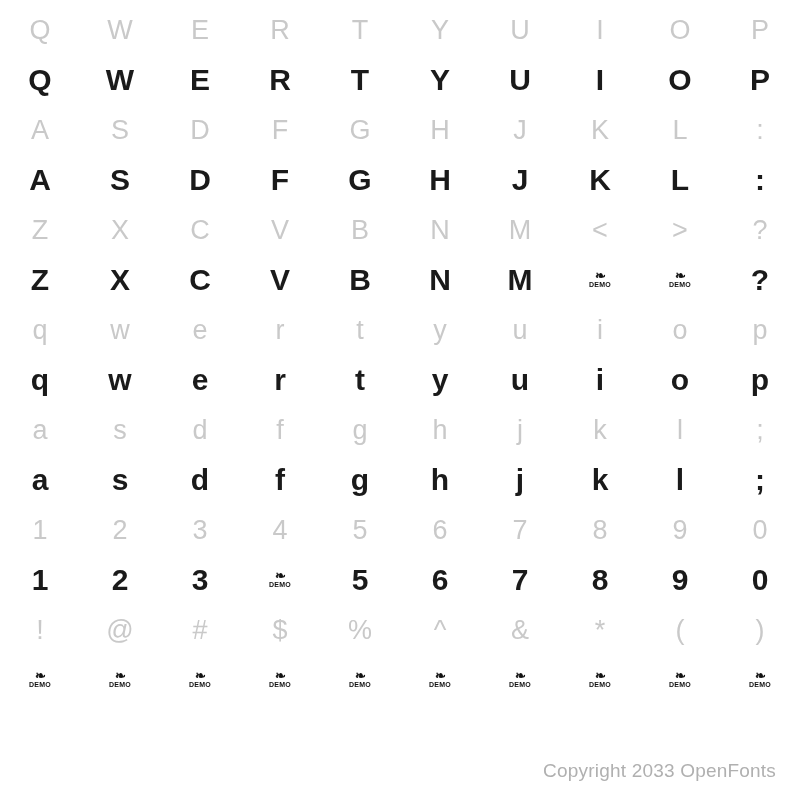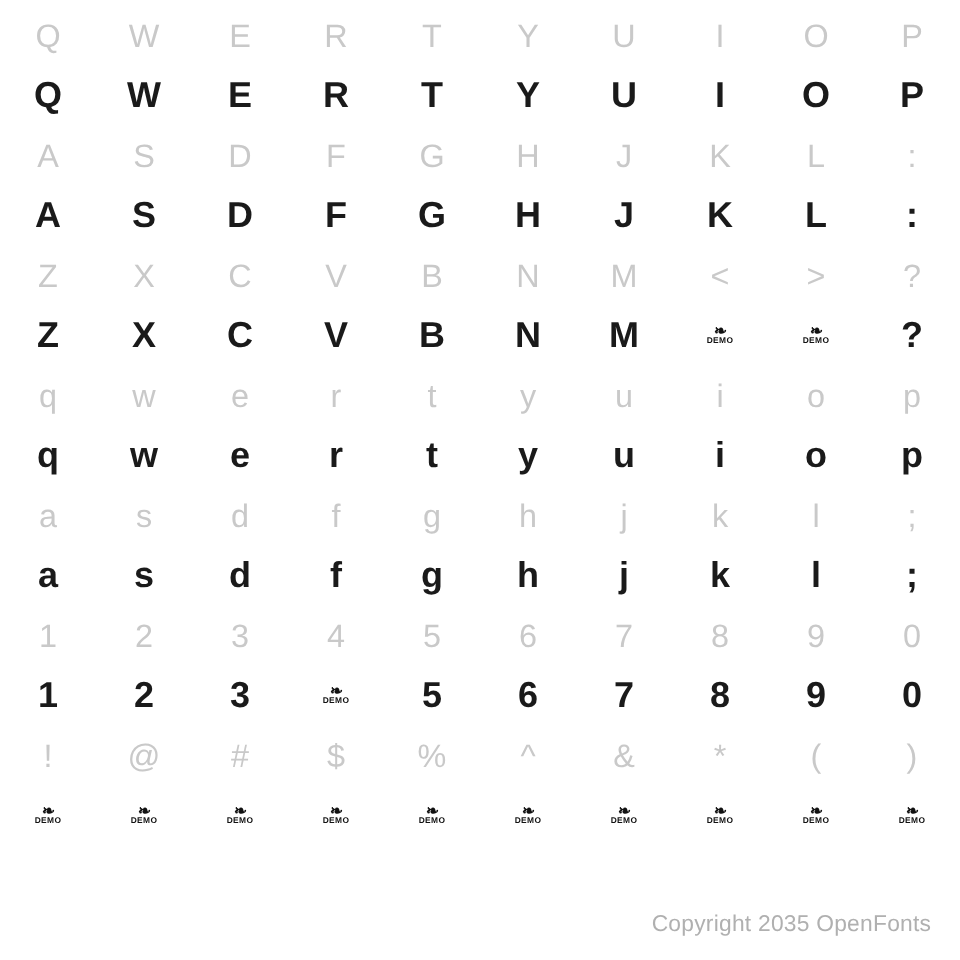"Copyright 2035 OpenFonts" div.copyright { text: 2035 -> 2033 }
